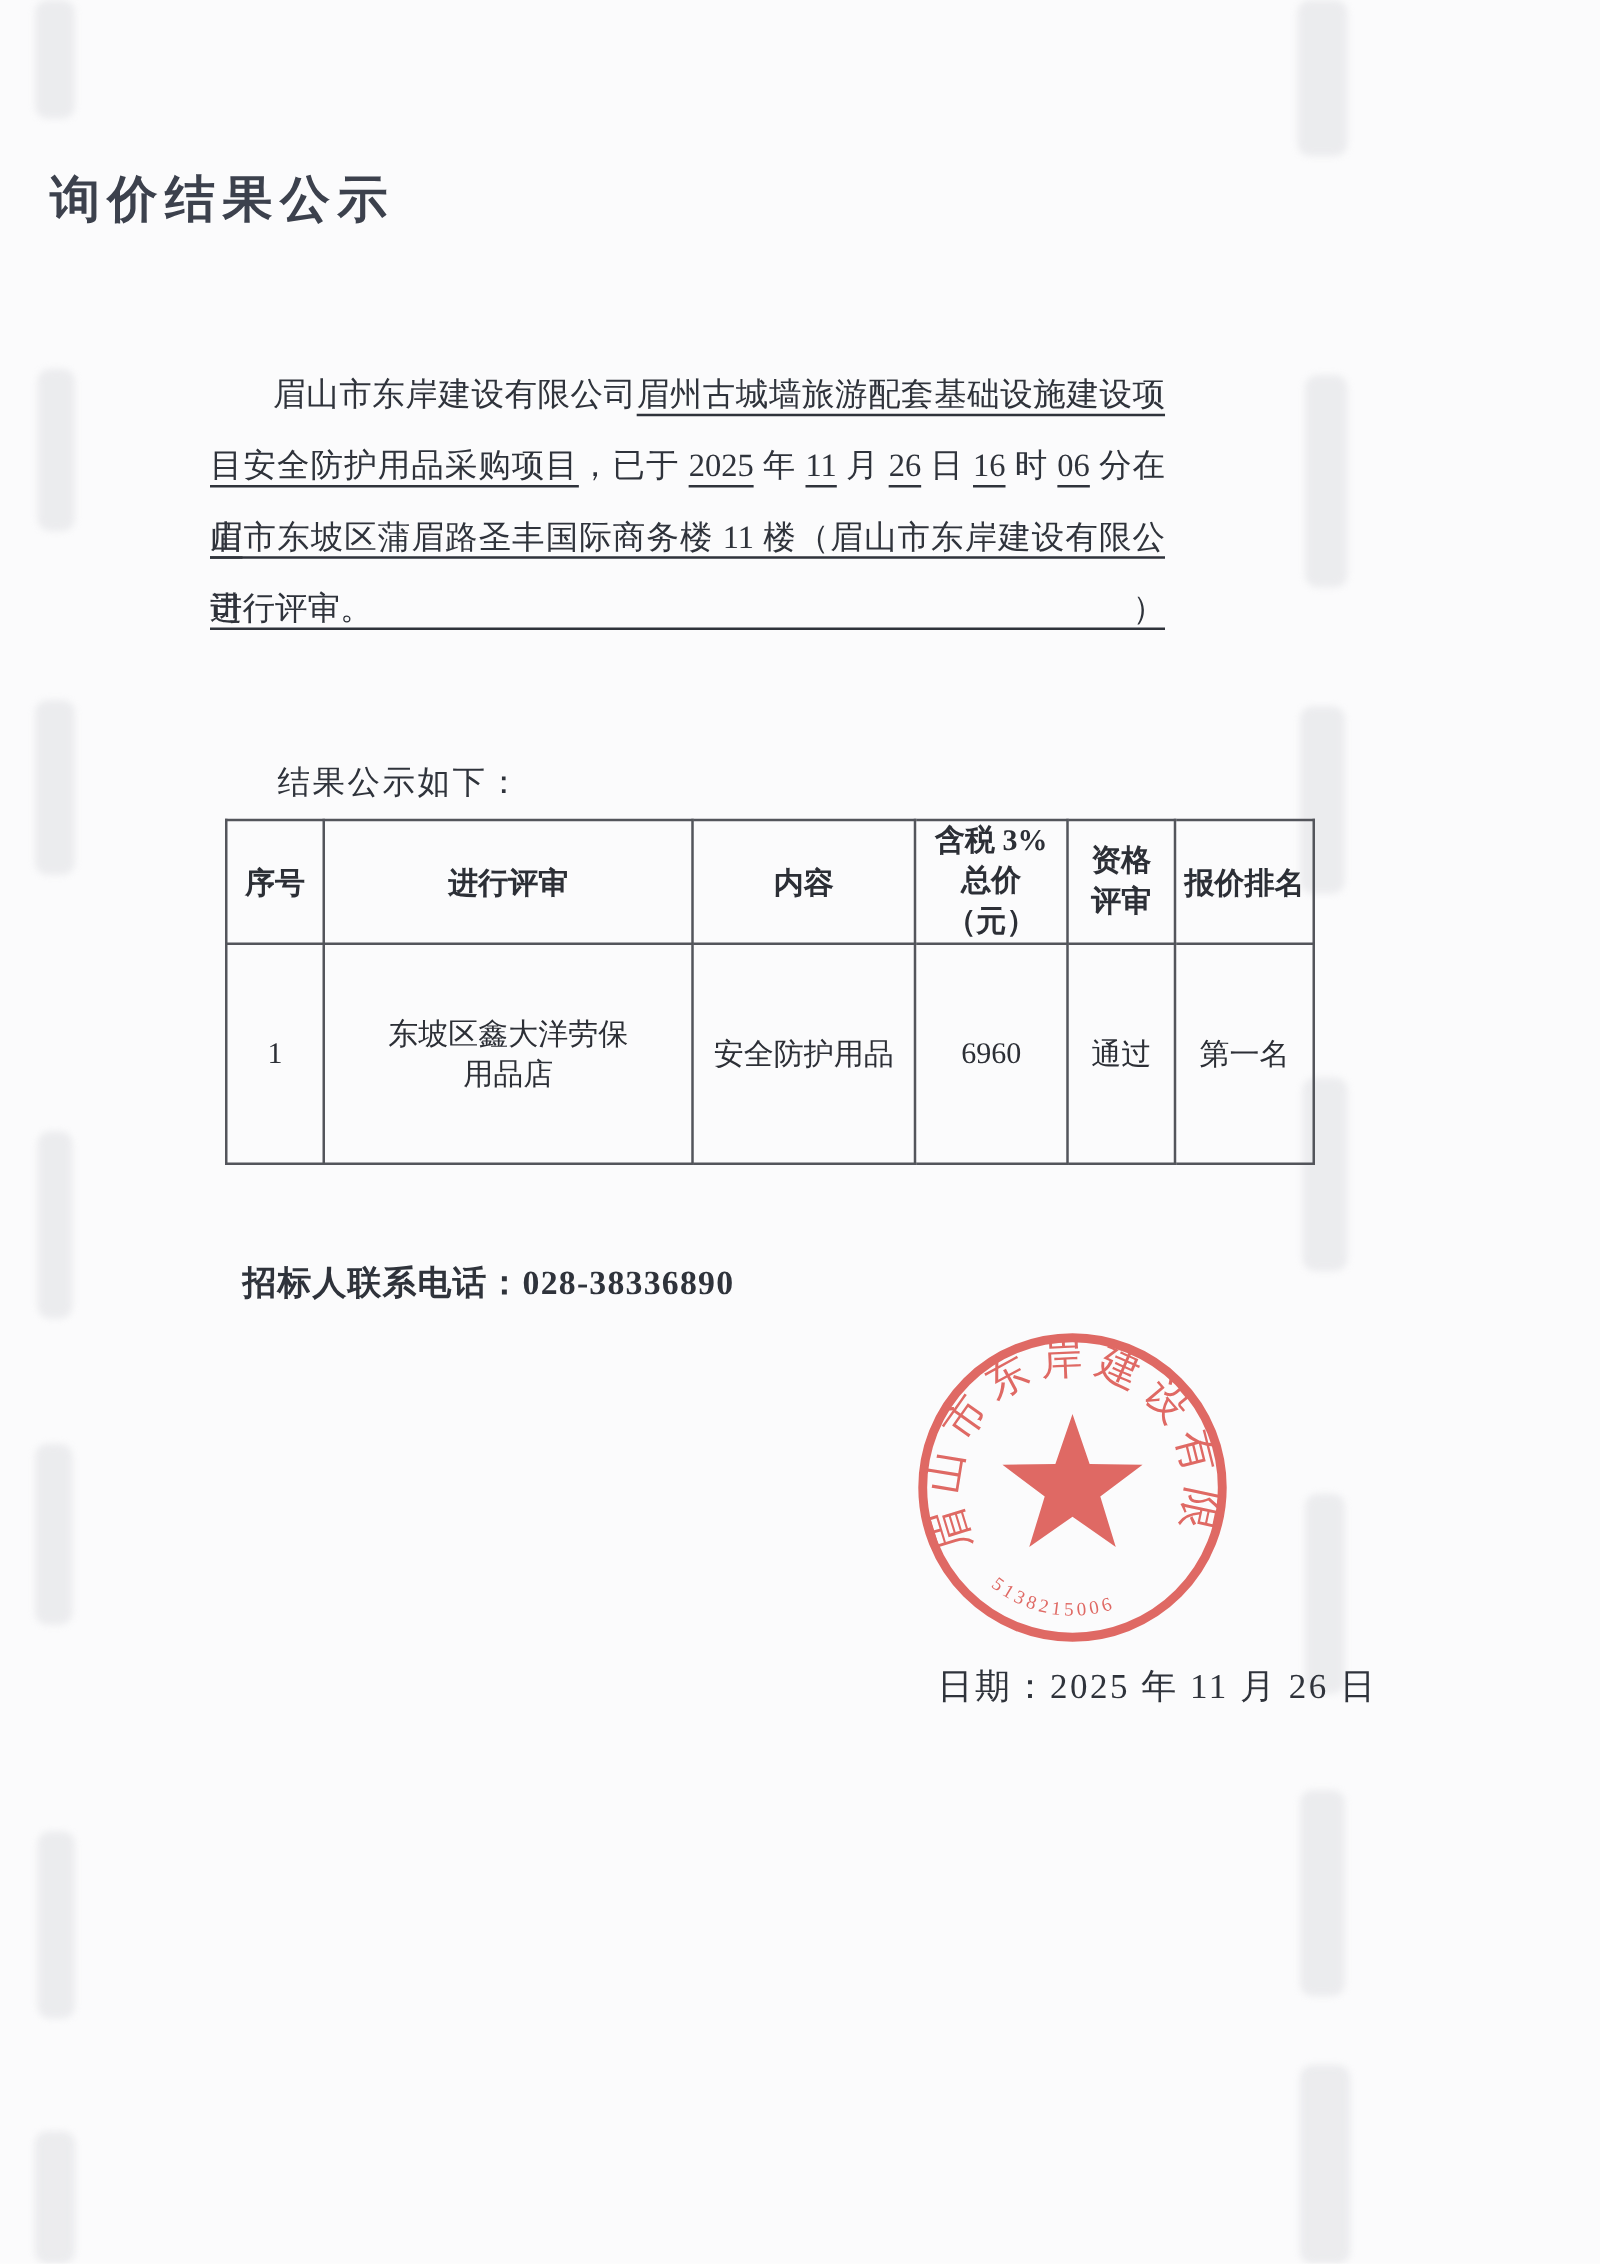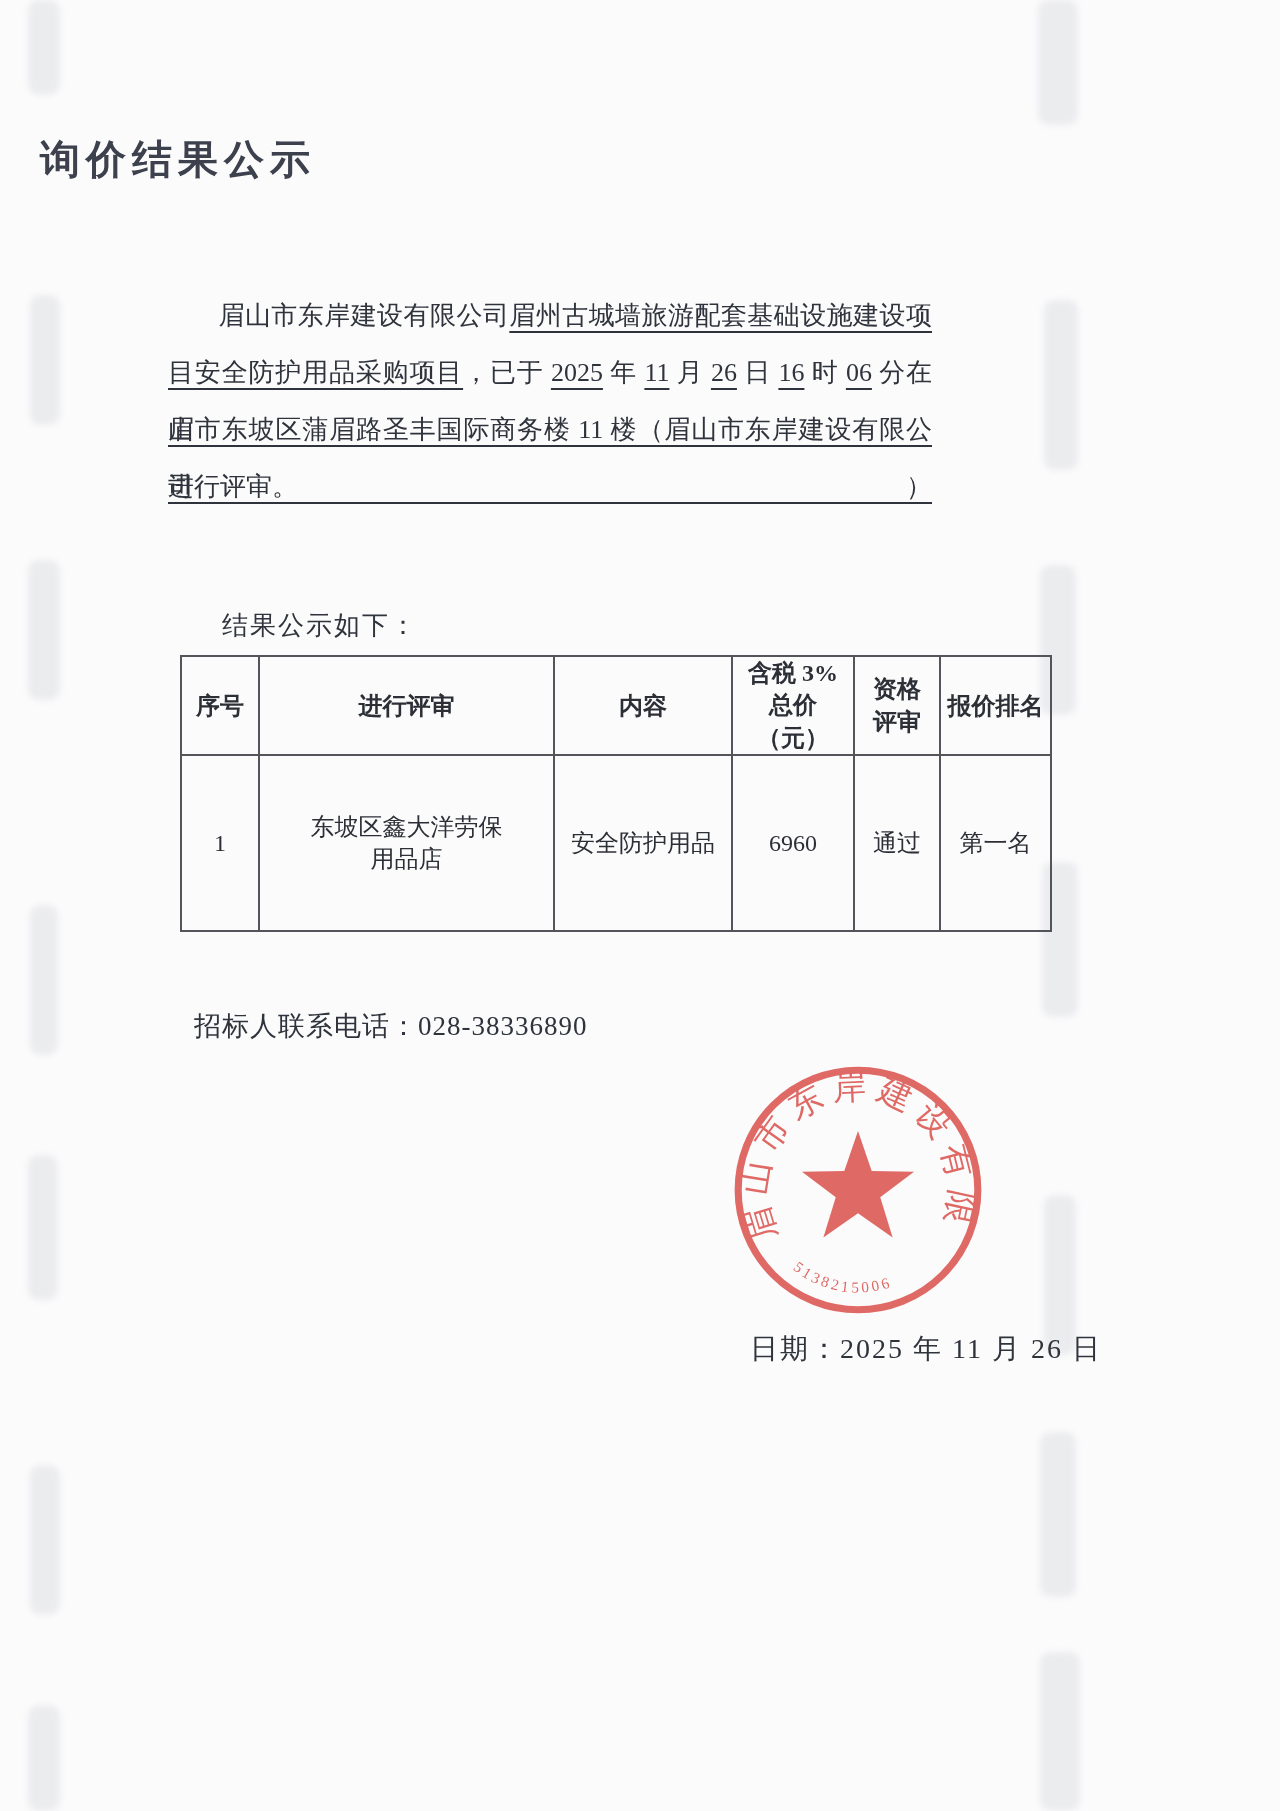"招标人联系电话：028-38336890" .contact { font-weight: none -> bold }
